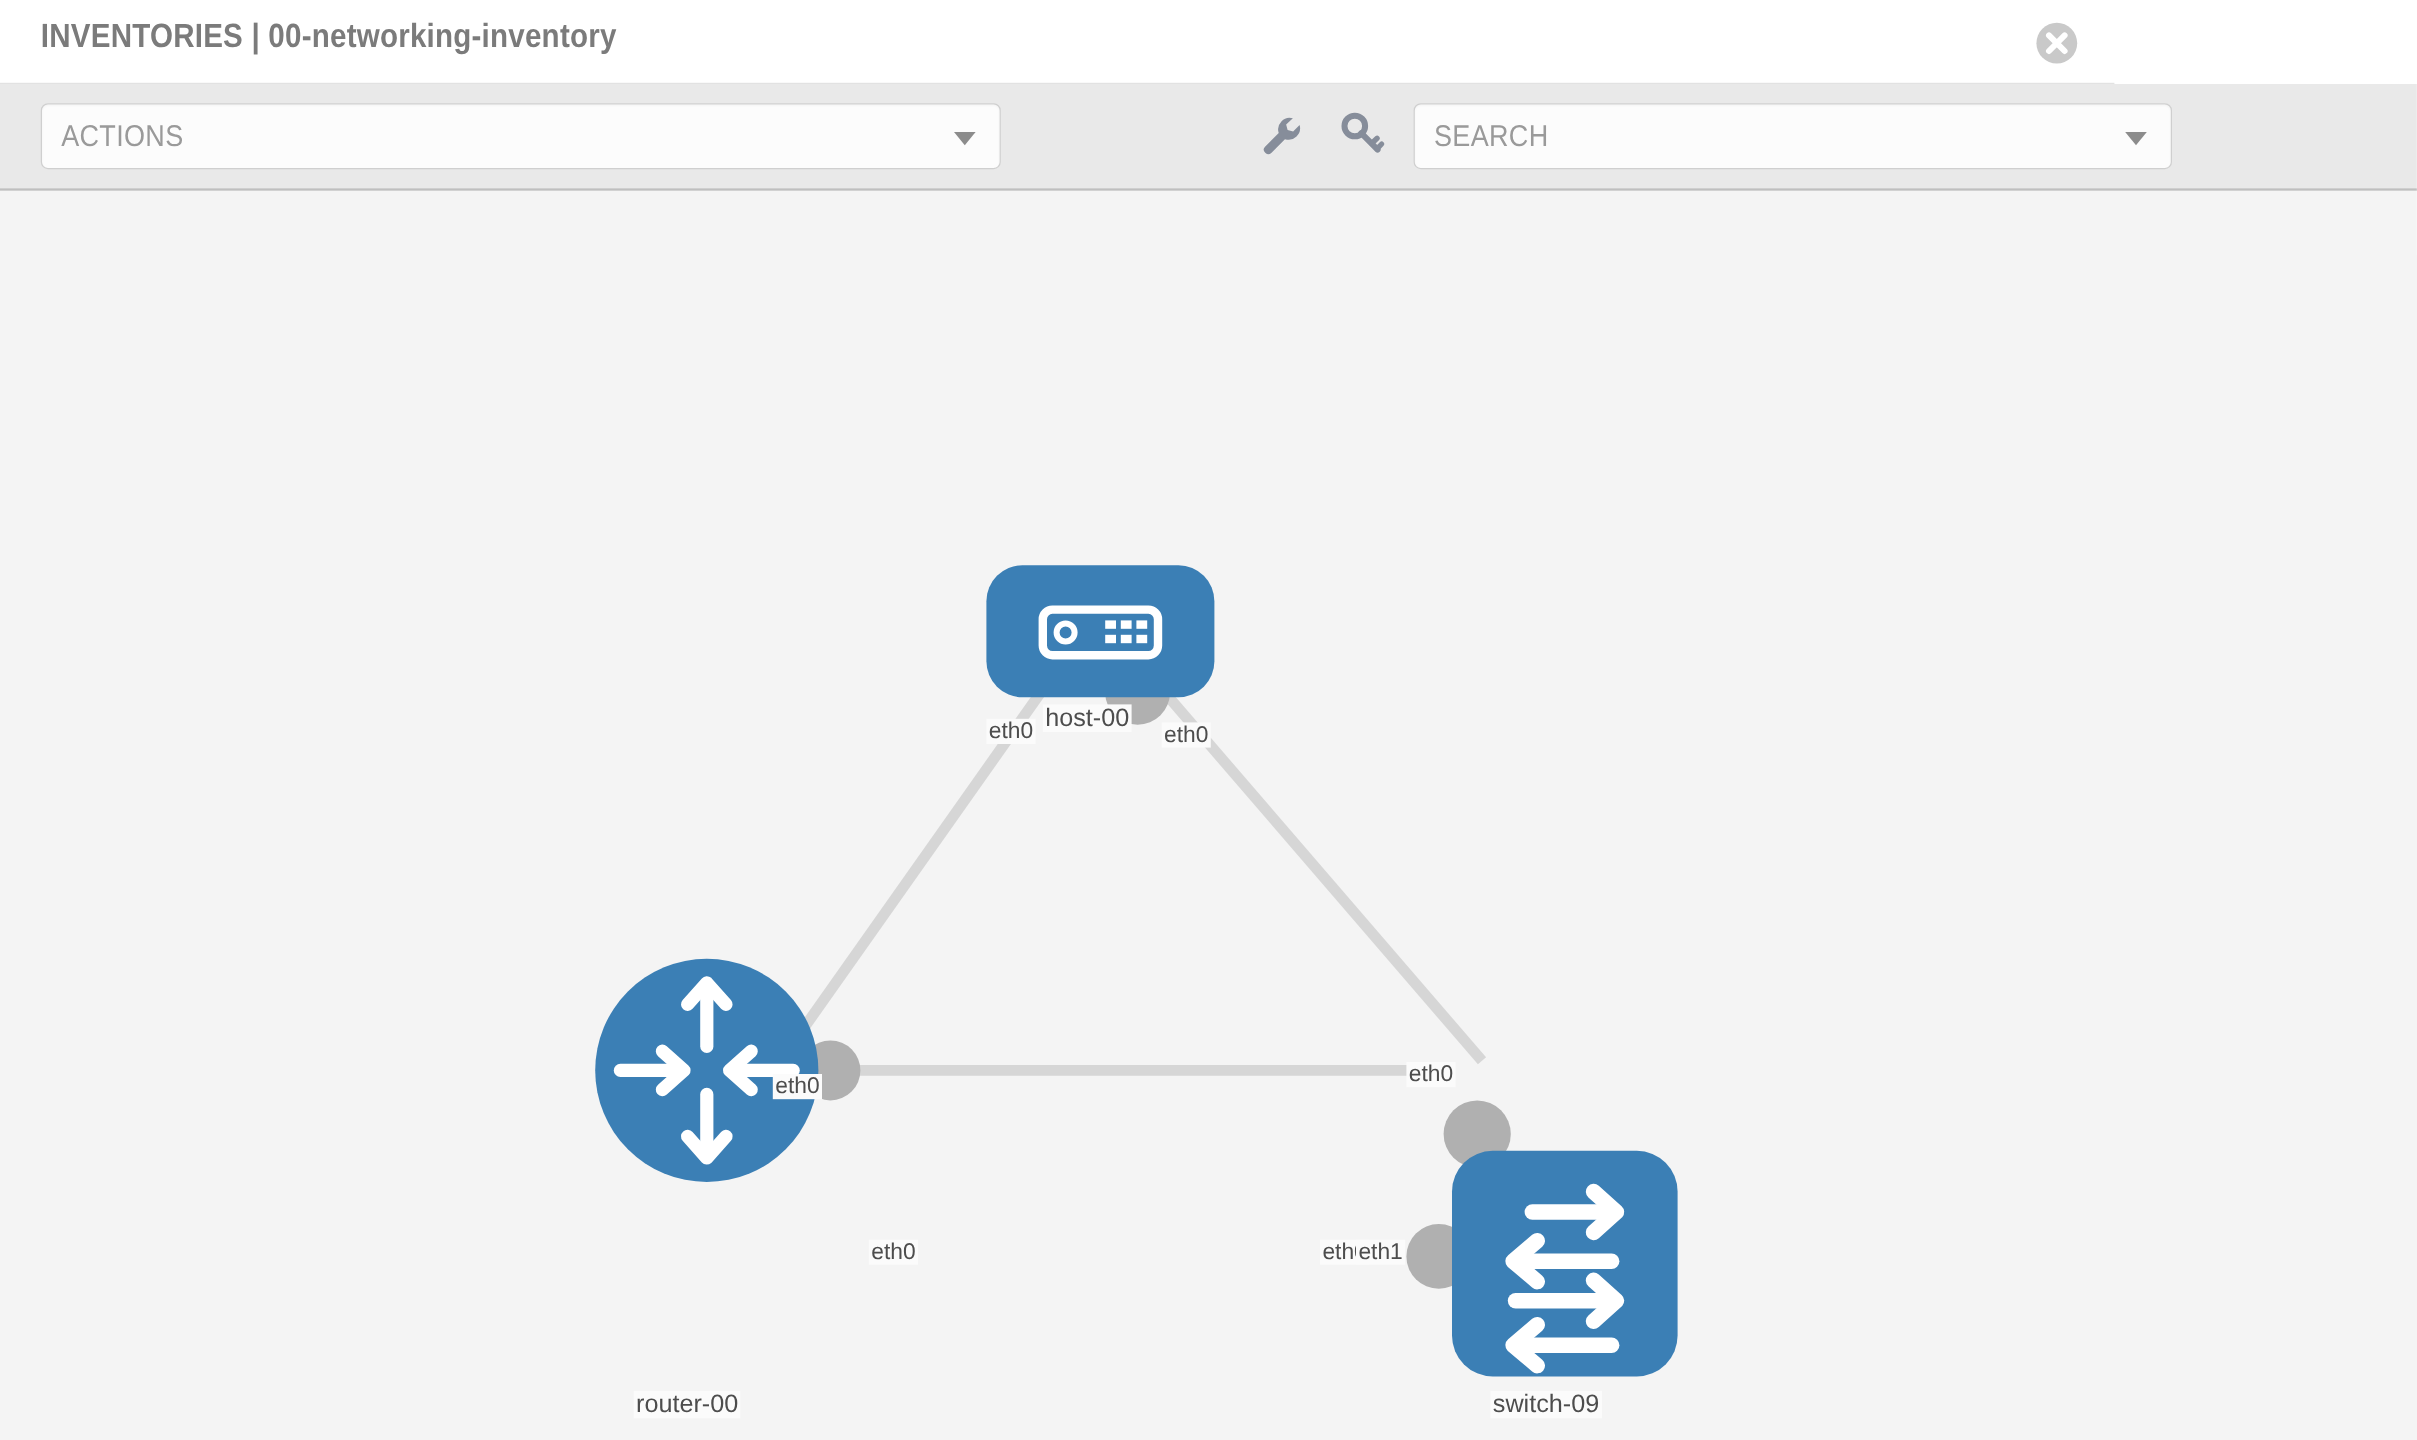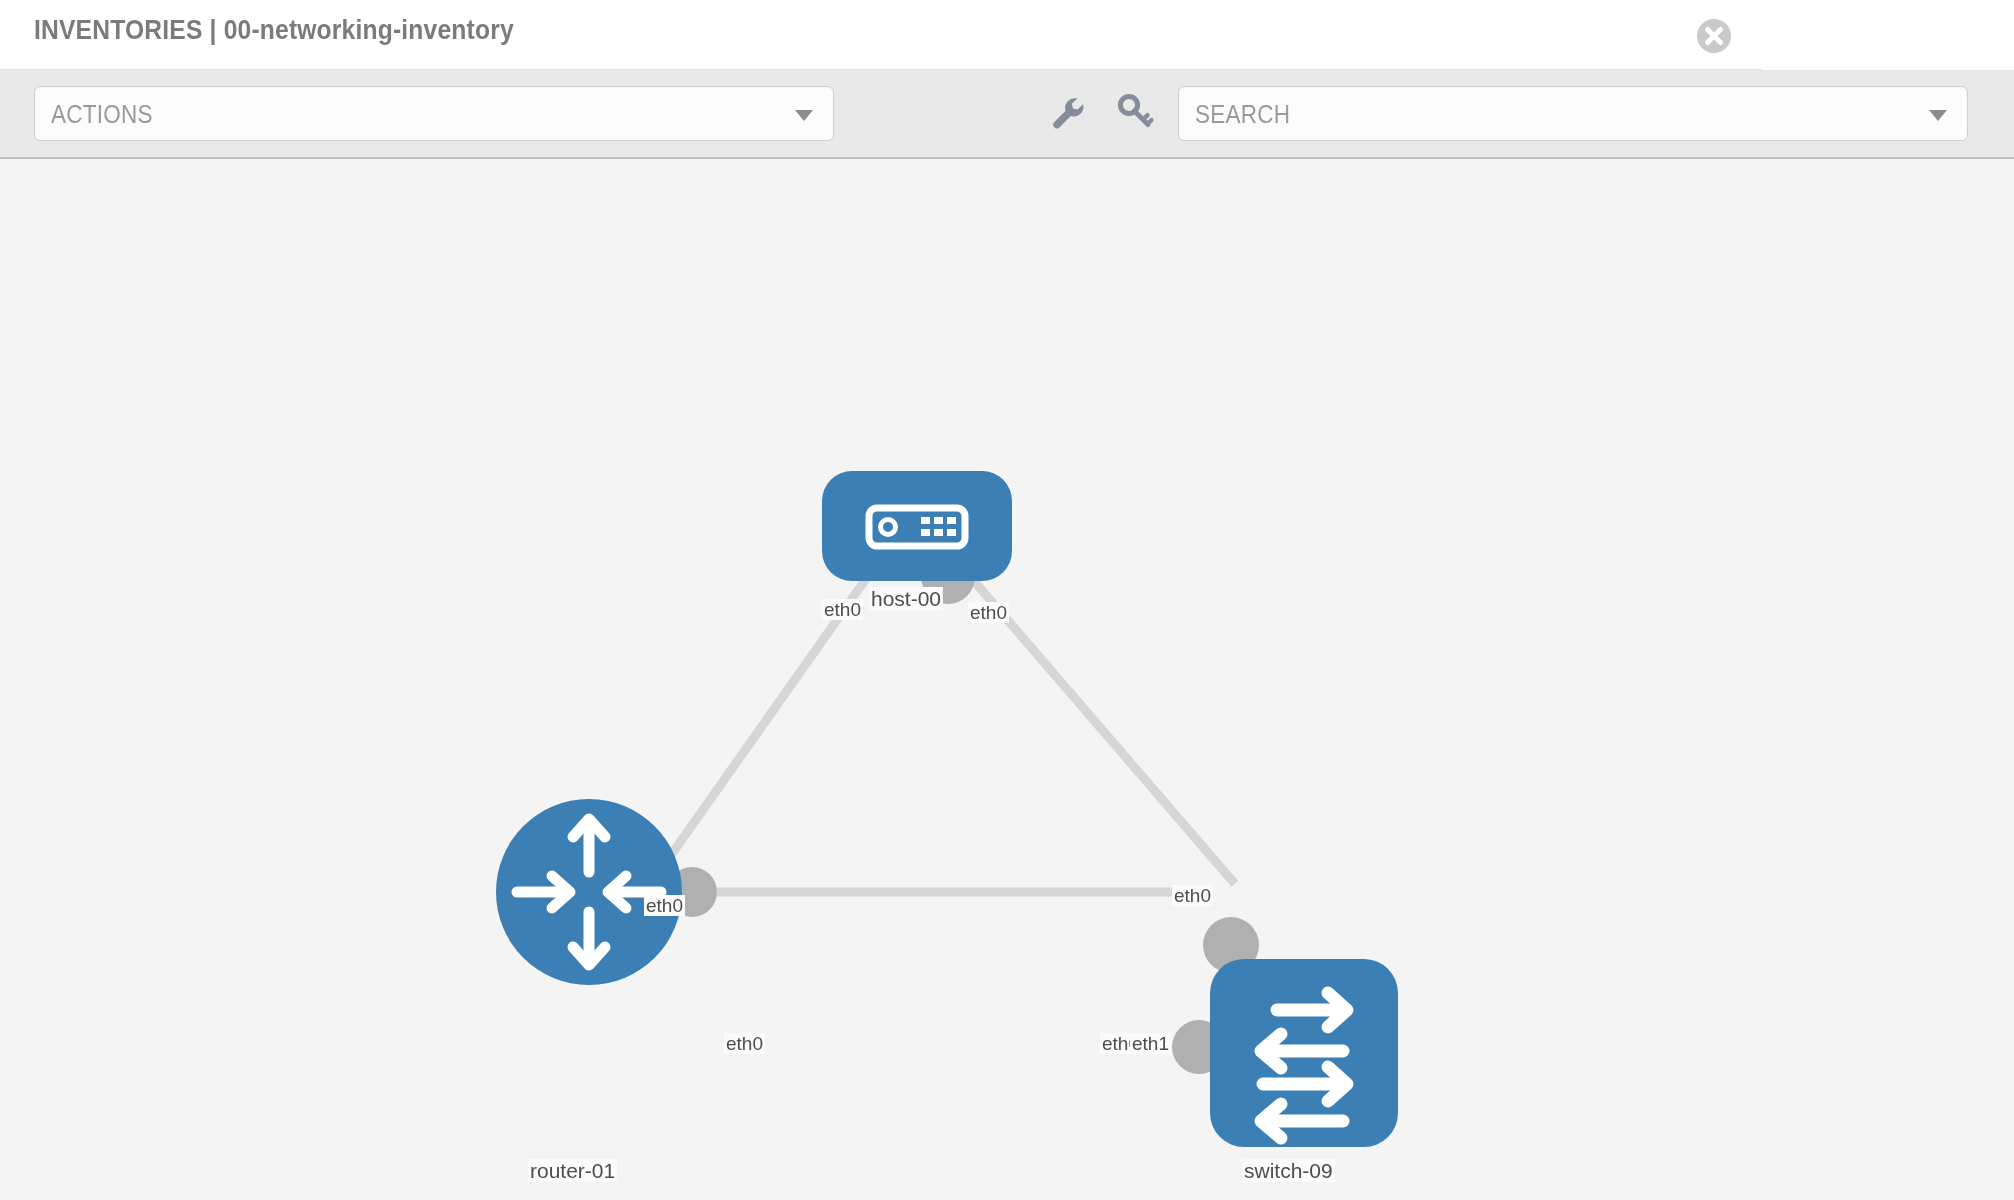"SEARCH" #search-field { width: 790px -> 632px }
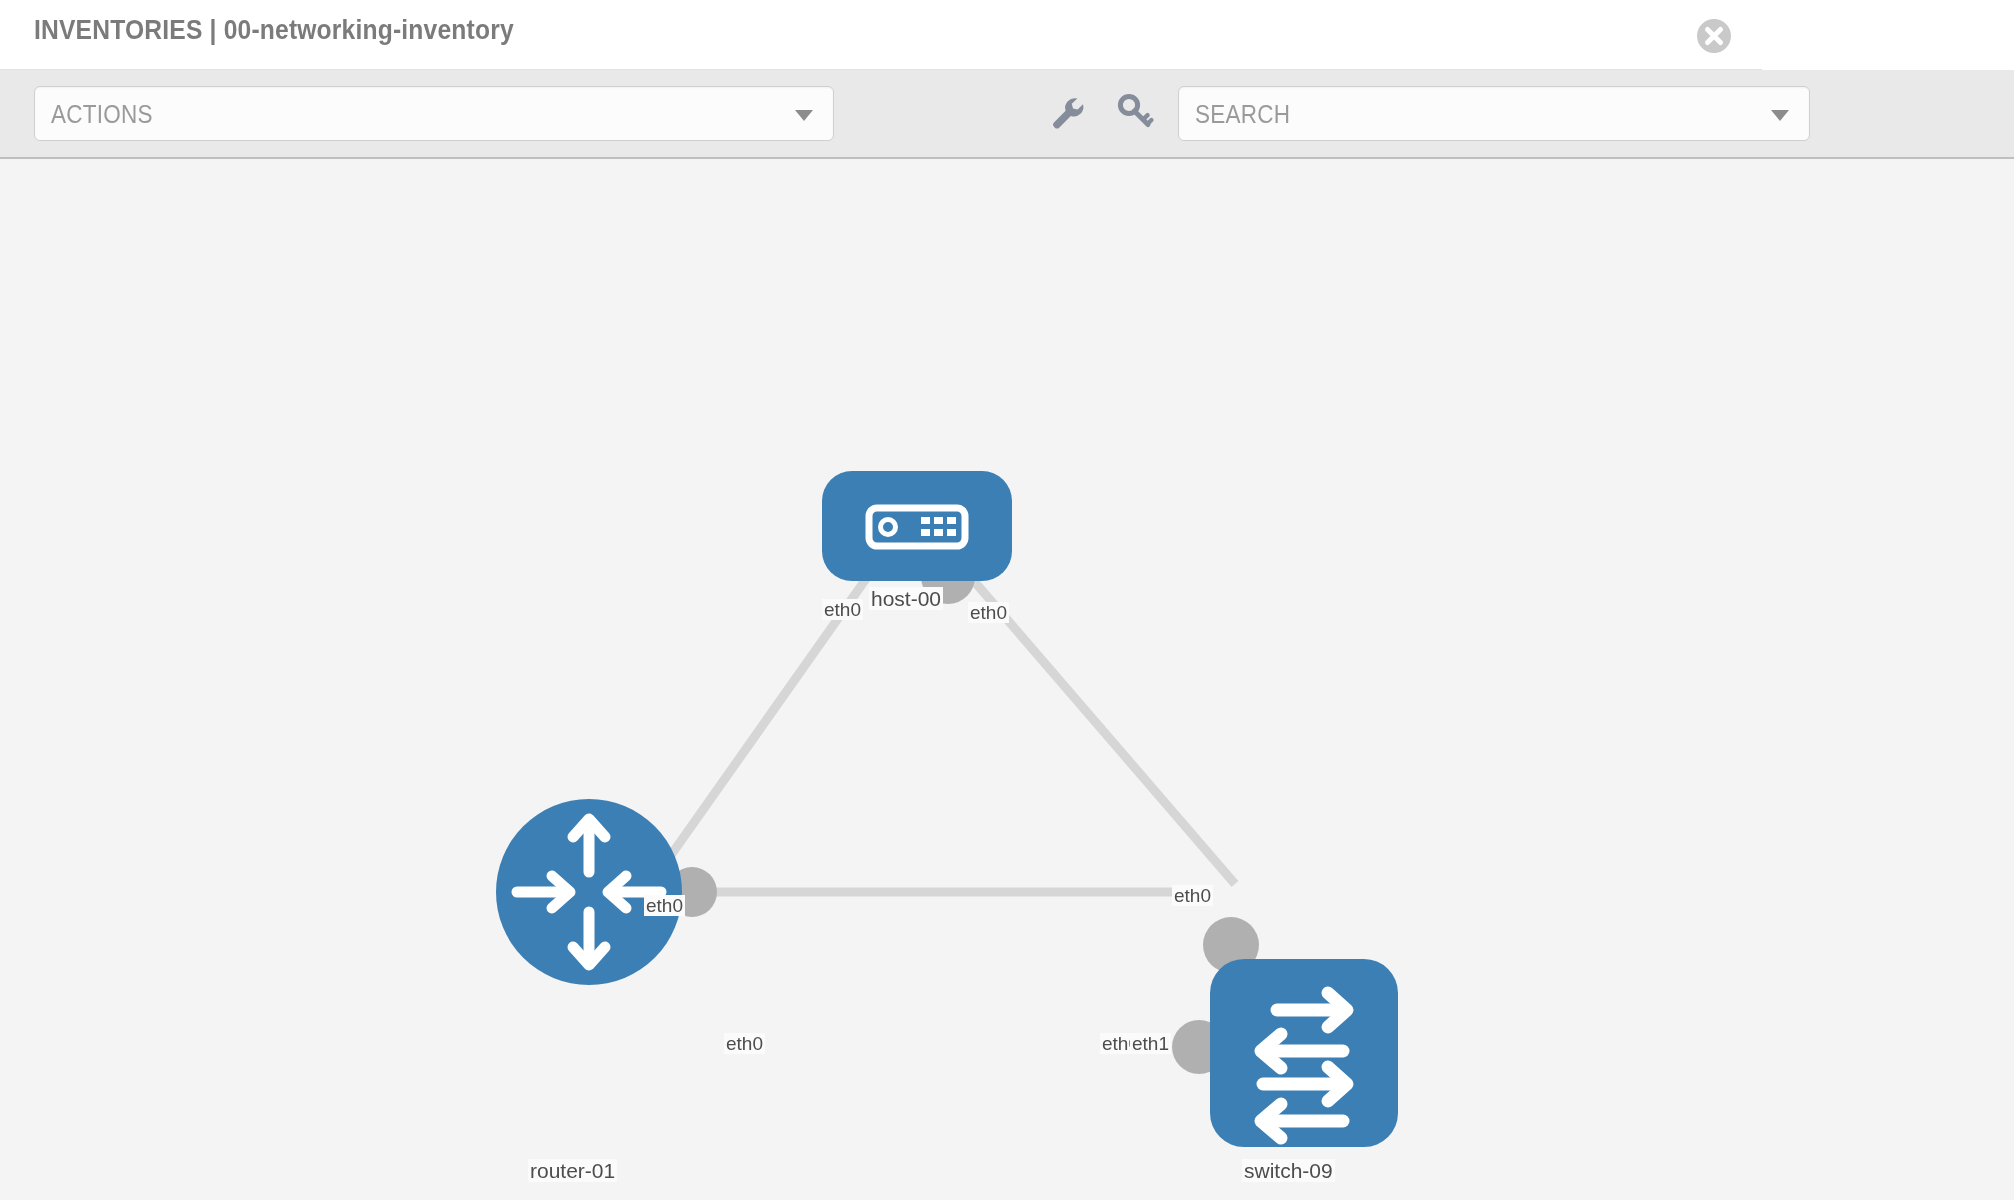"router-01" div.node-label { text: router-01 -> router-00 }
